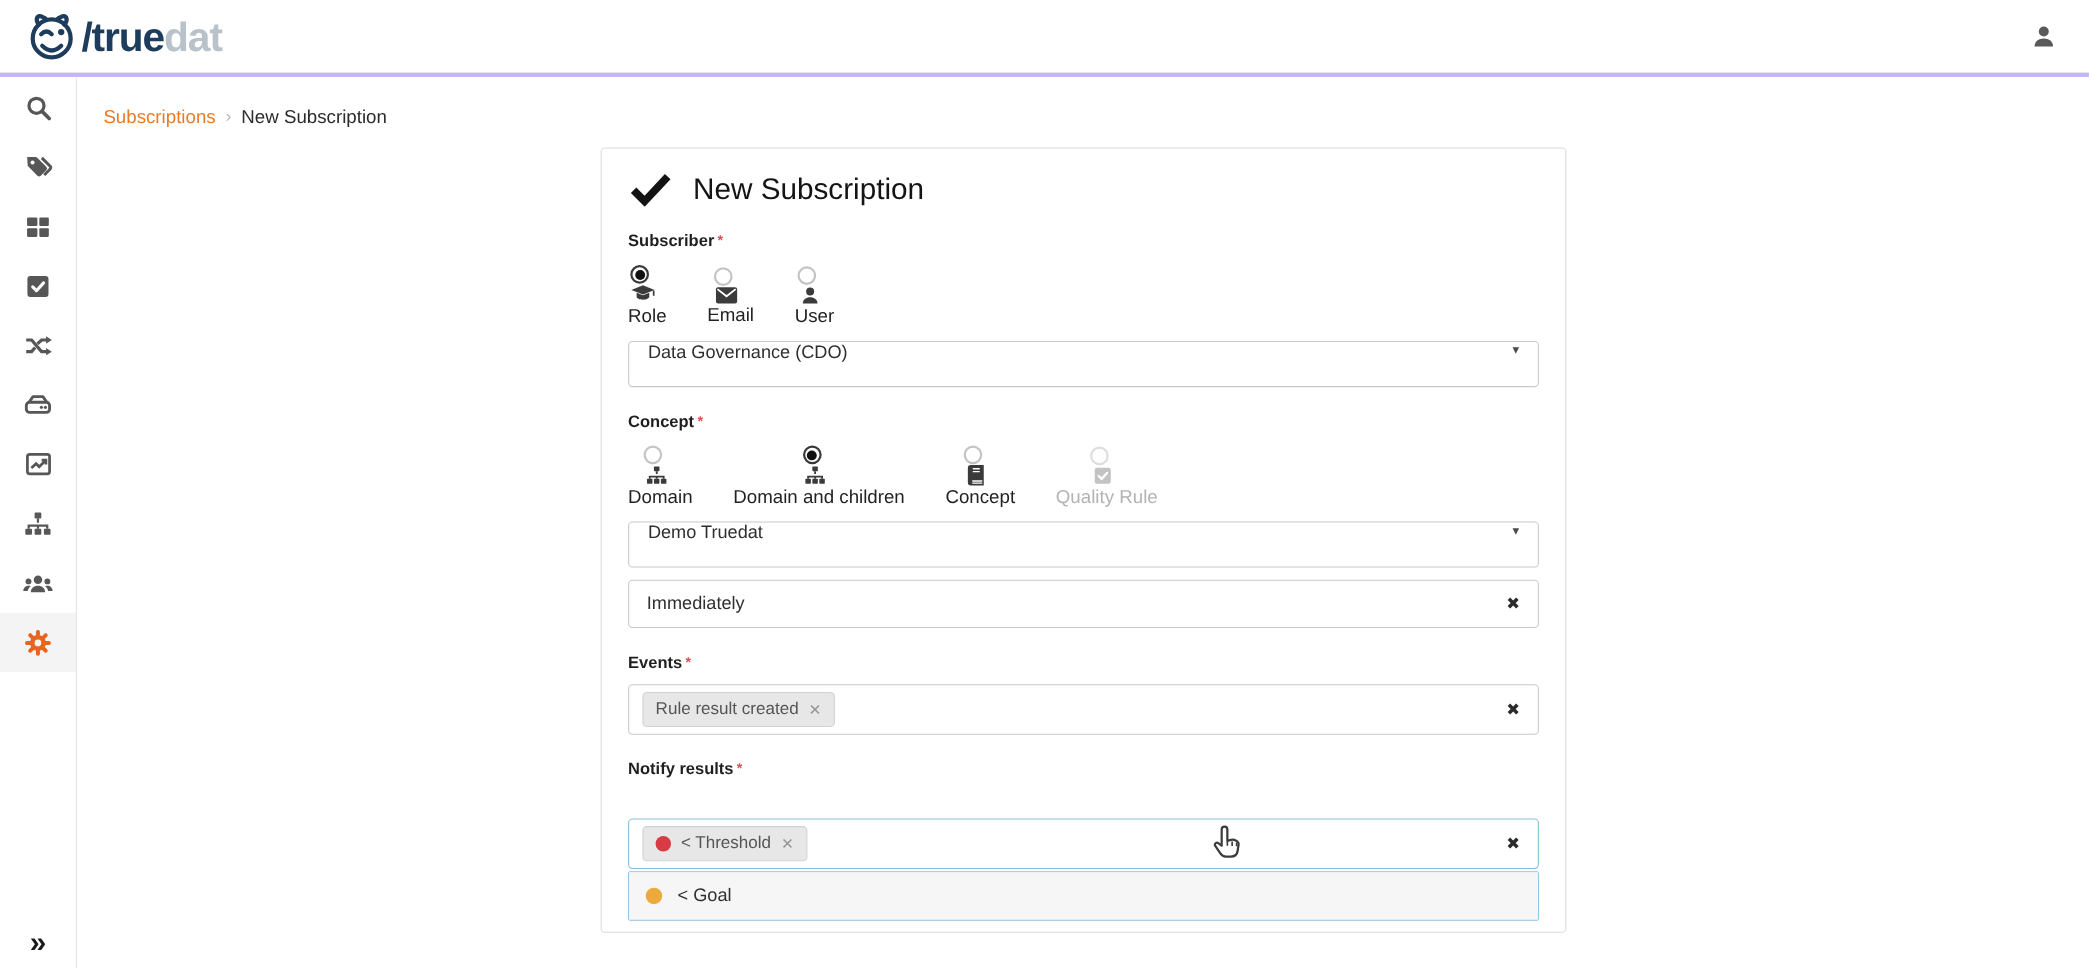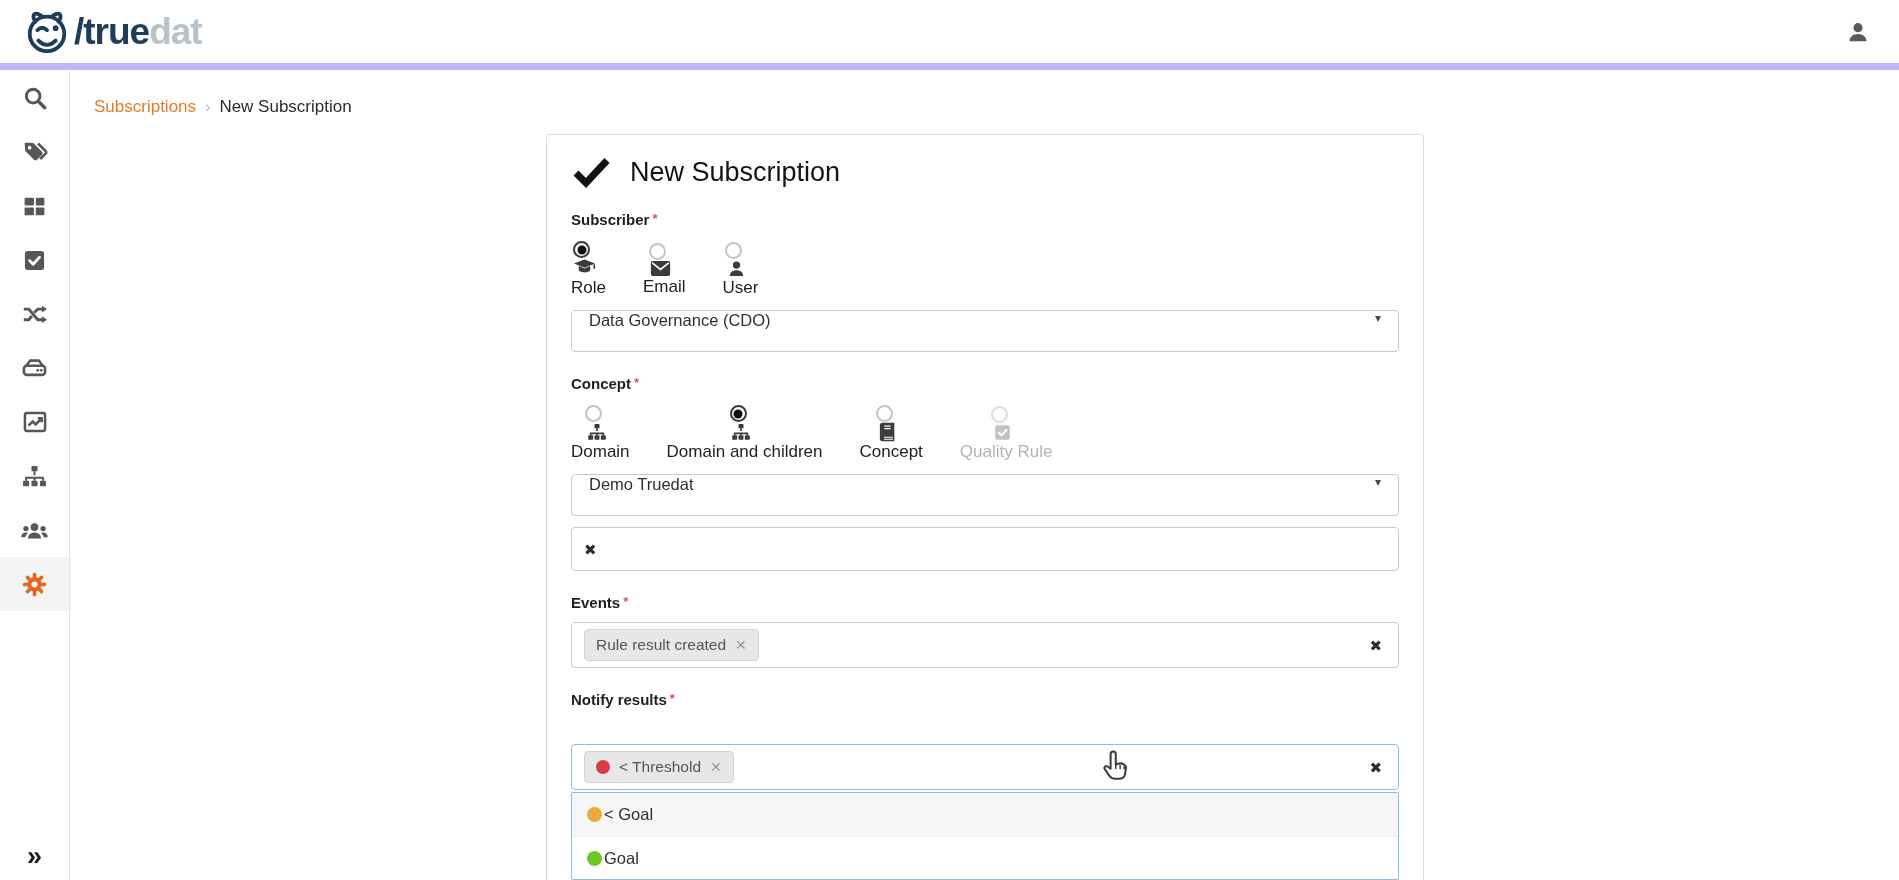"/truedat" .header { border-bottom: 7px solid #c4b5fd -> 4px solid #c4b5fd }
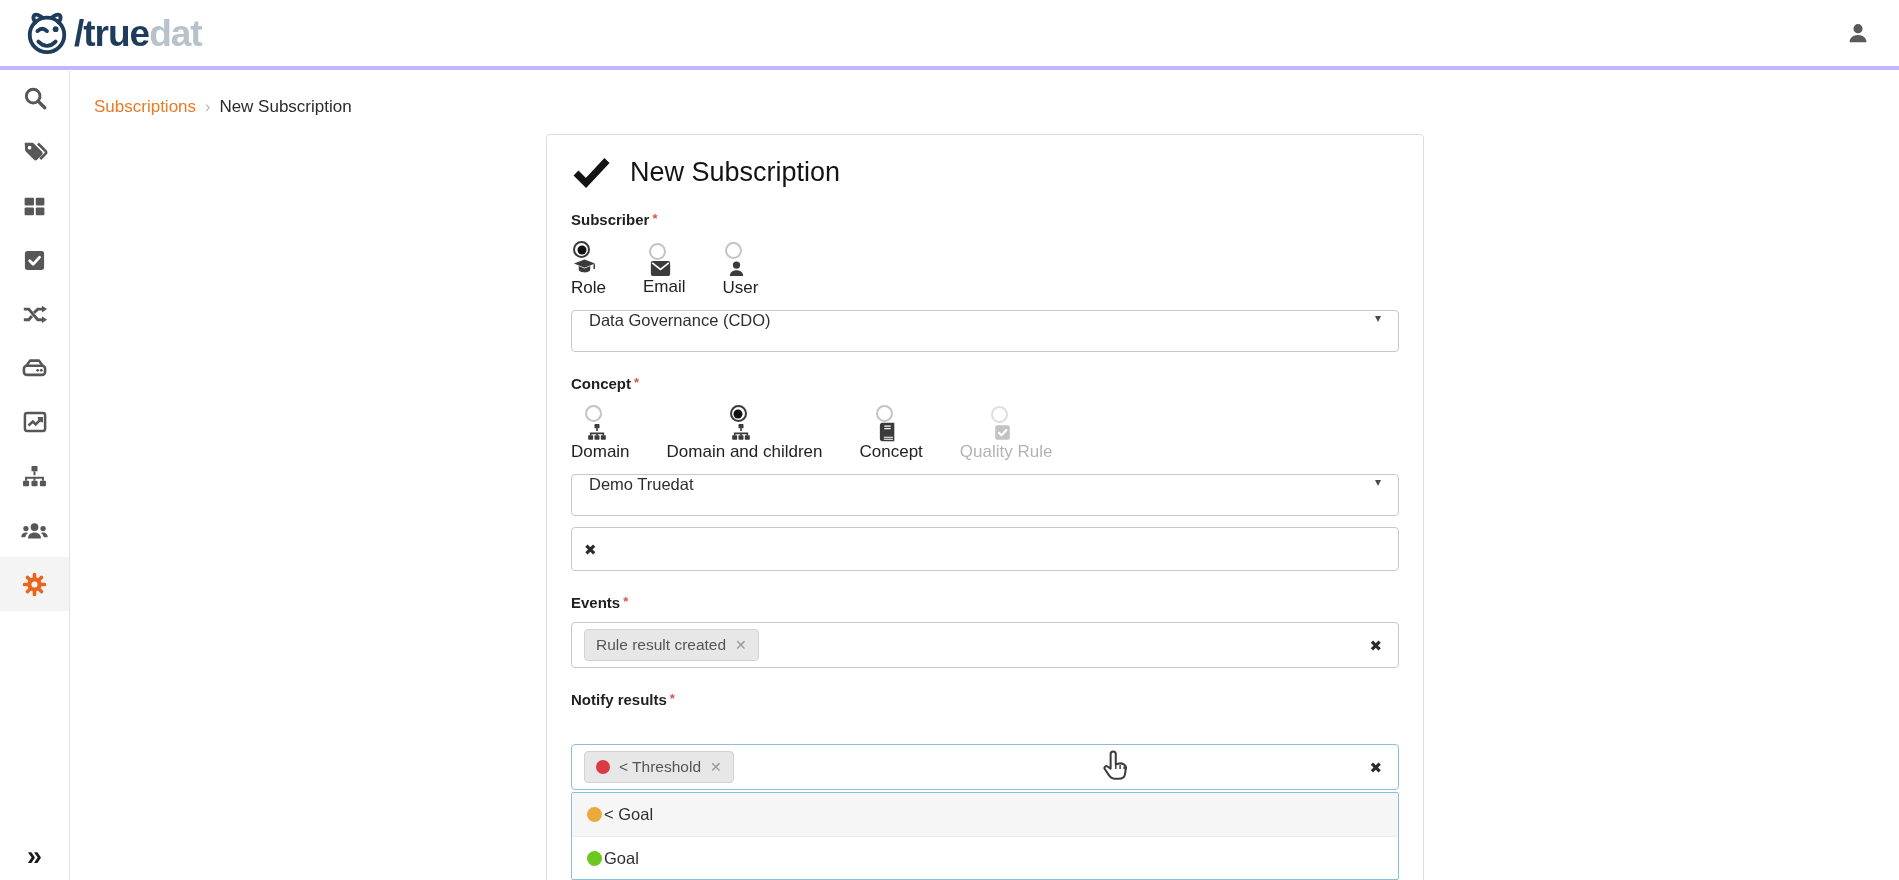"Immediately" span.value { html: none -> <span>Immediately</span> }
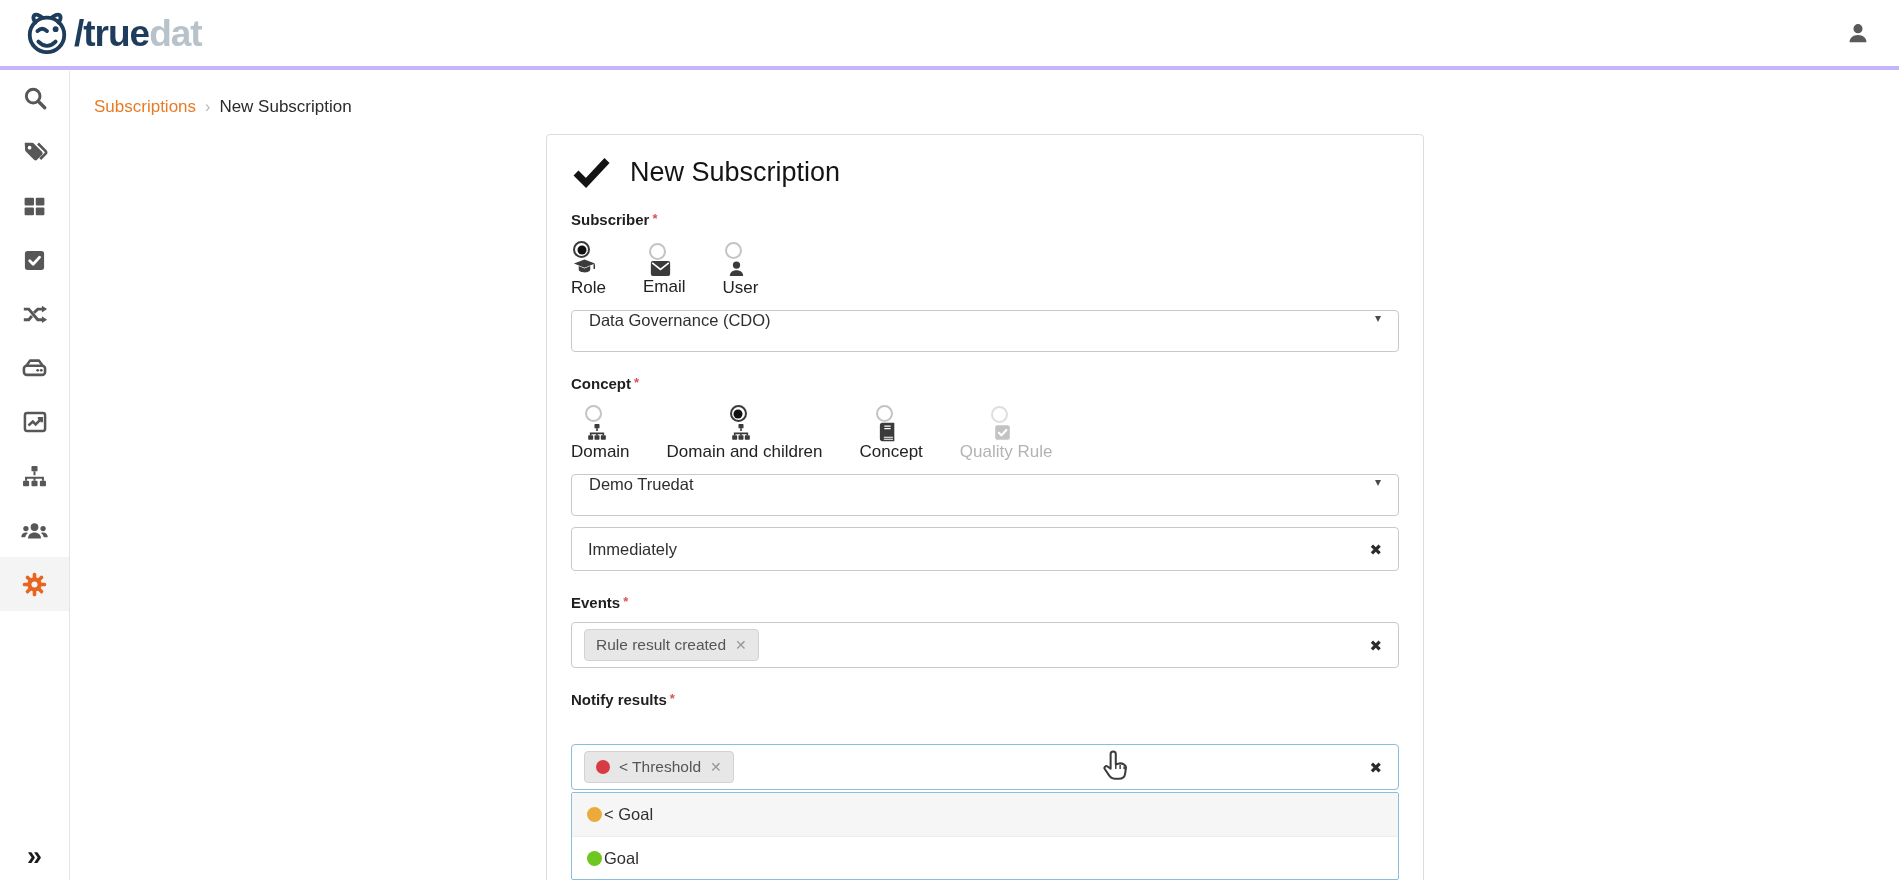"< Goal" .dd-option { gap: 2px -> 14px }
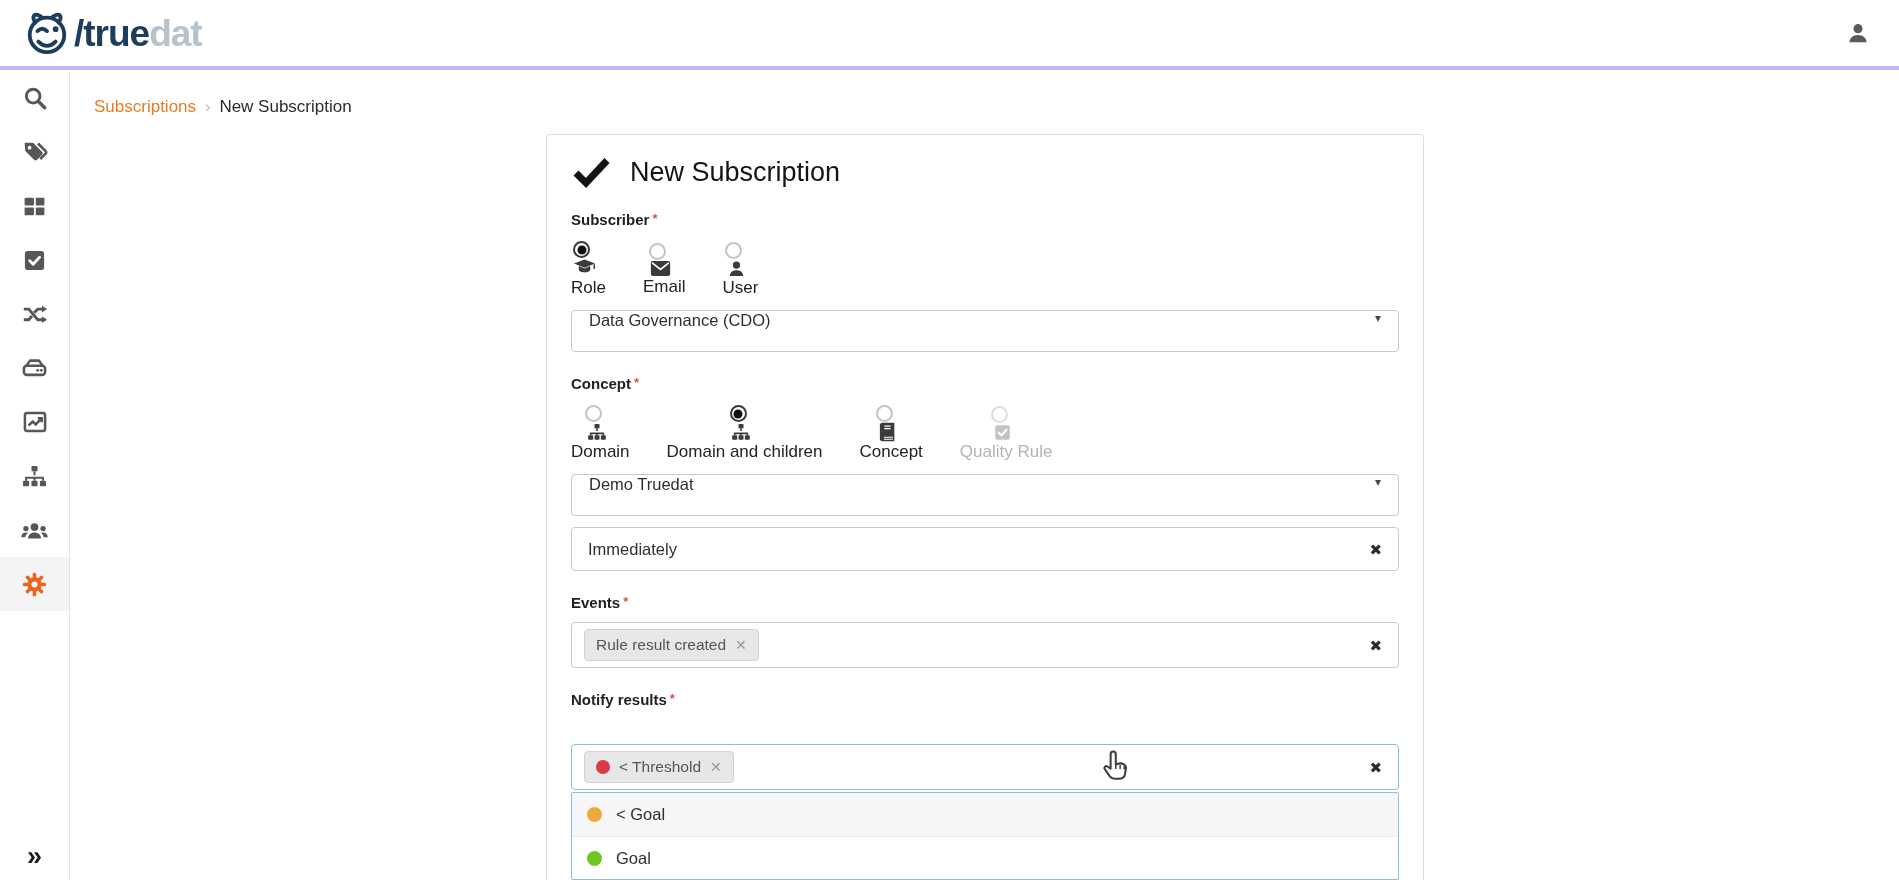"Goal" div.dd-option { html: <div> <span></span> <span>Goal</span> </div> -> none }
